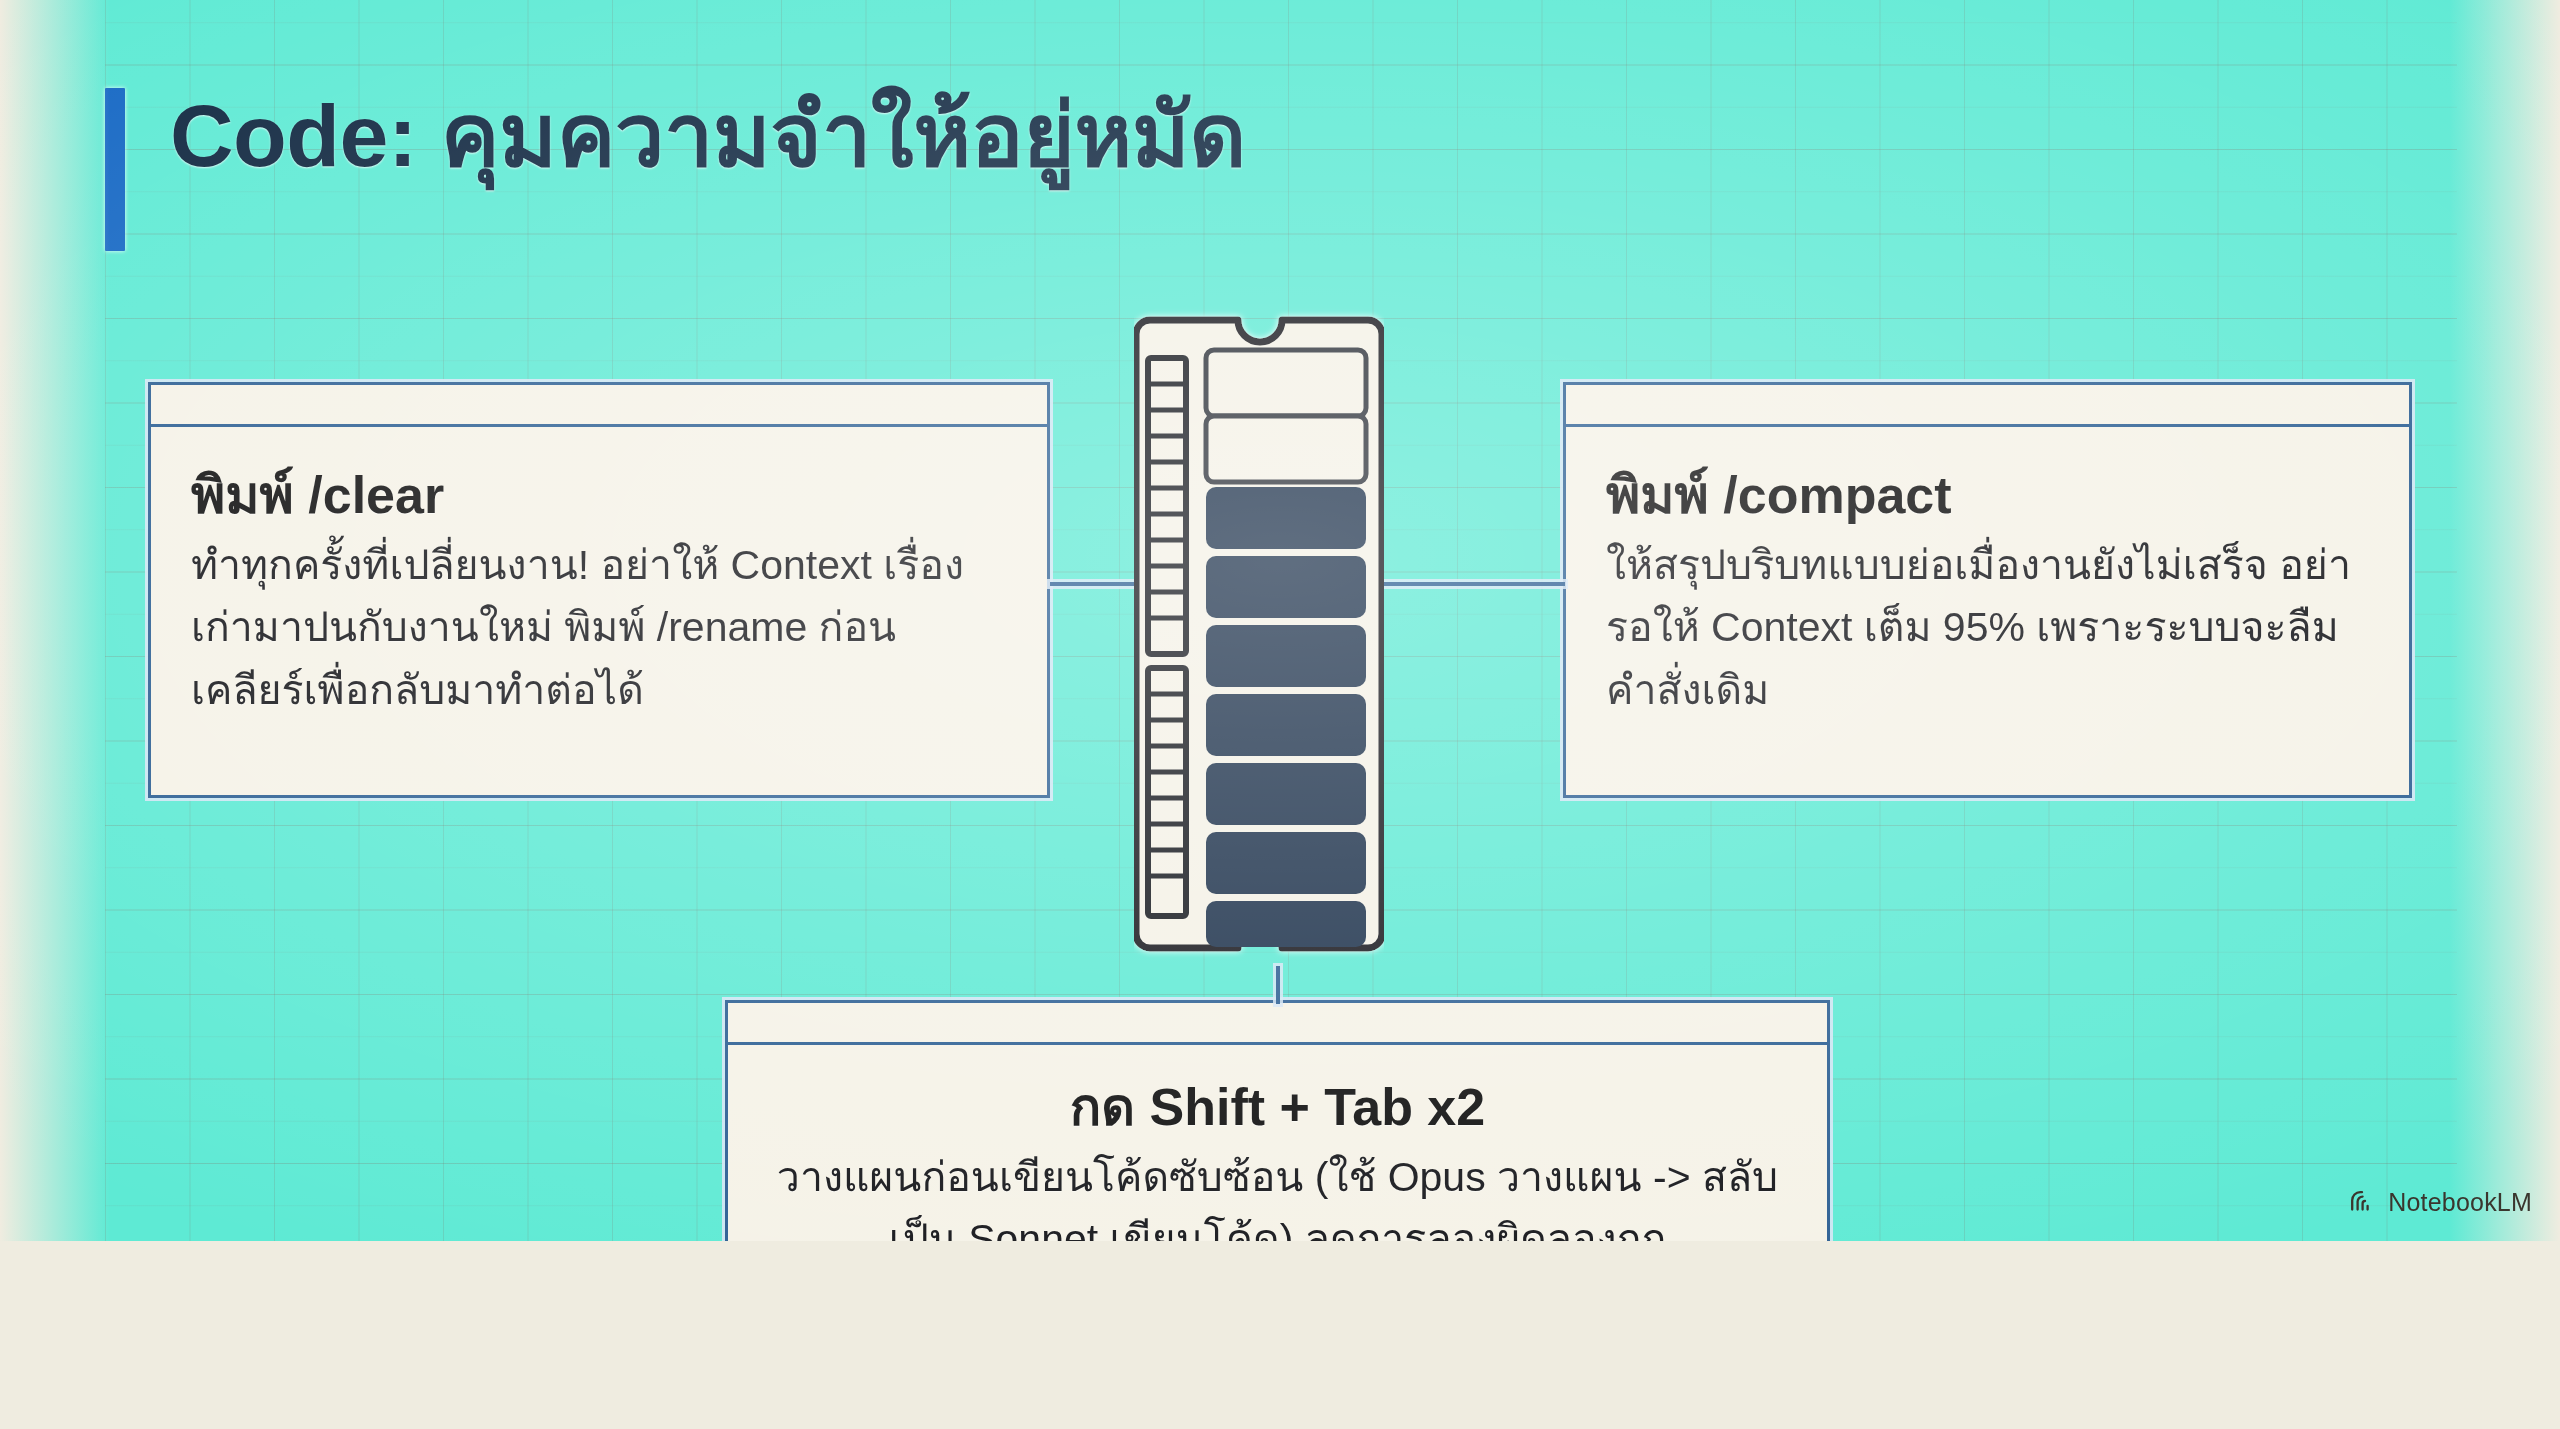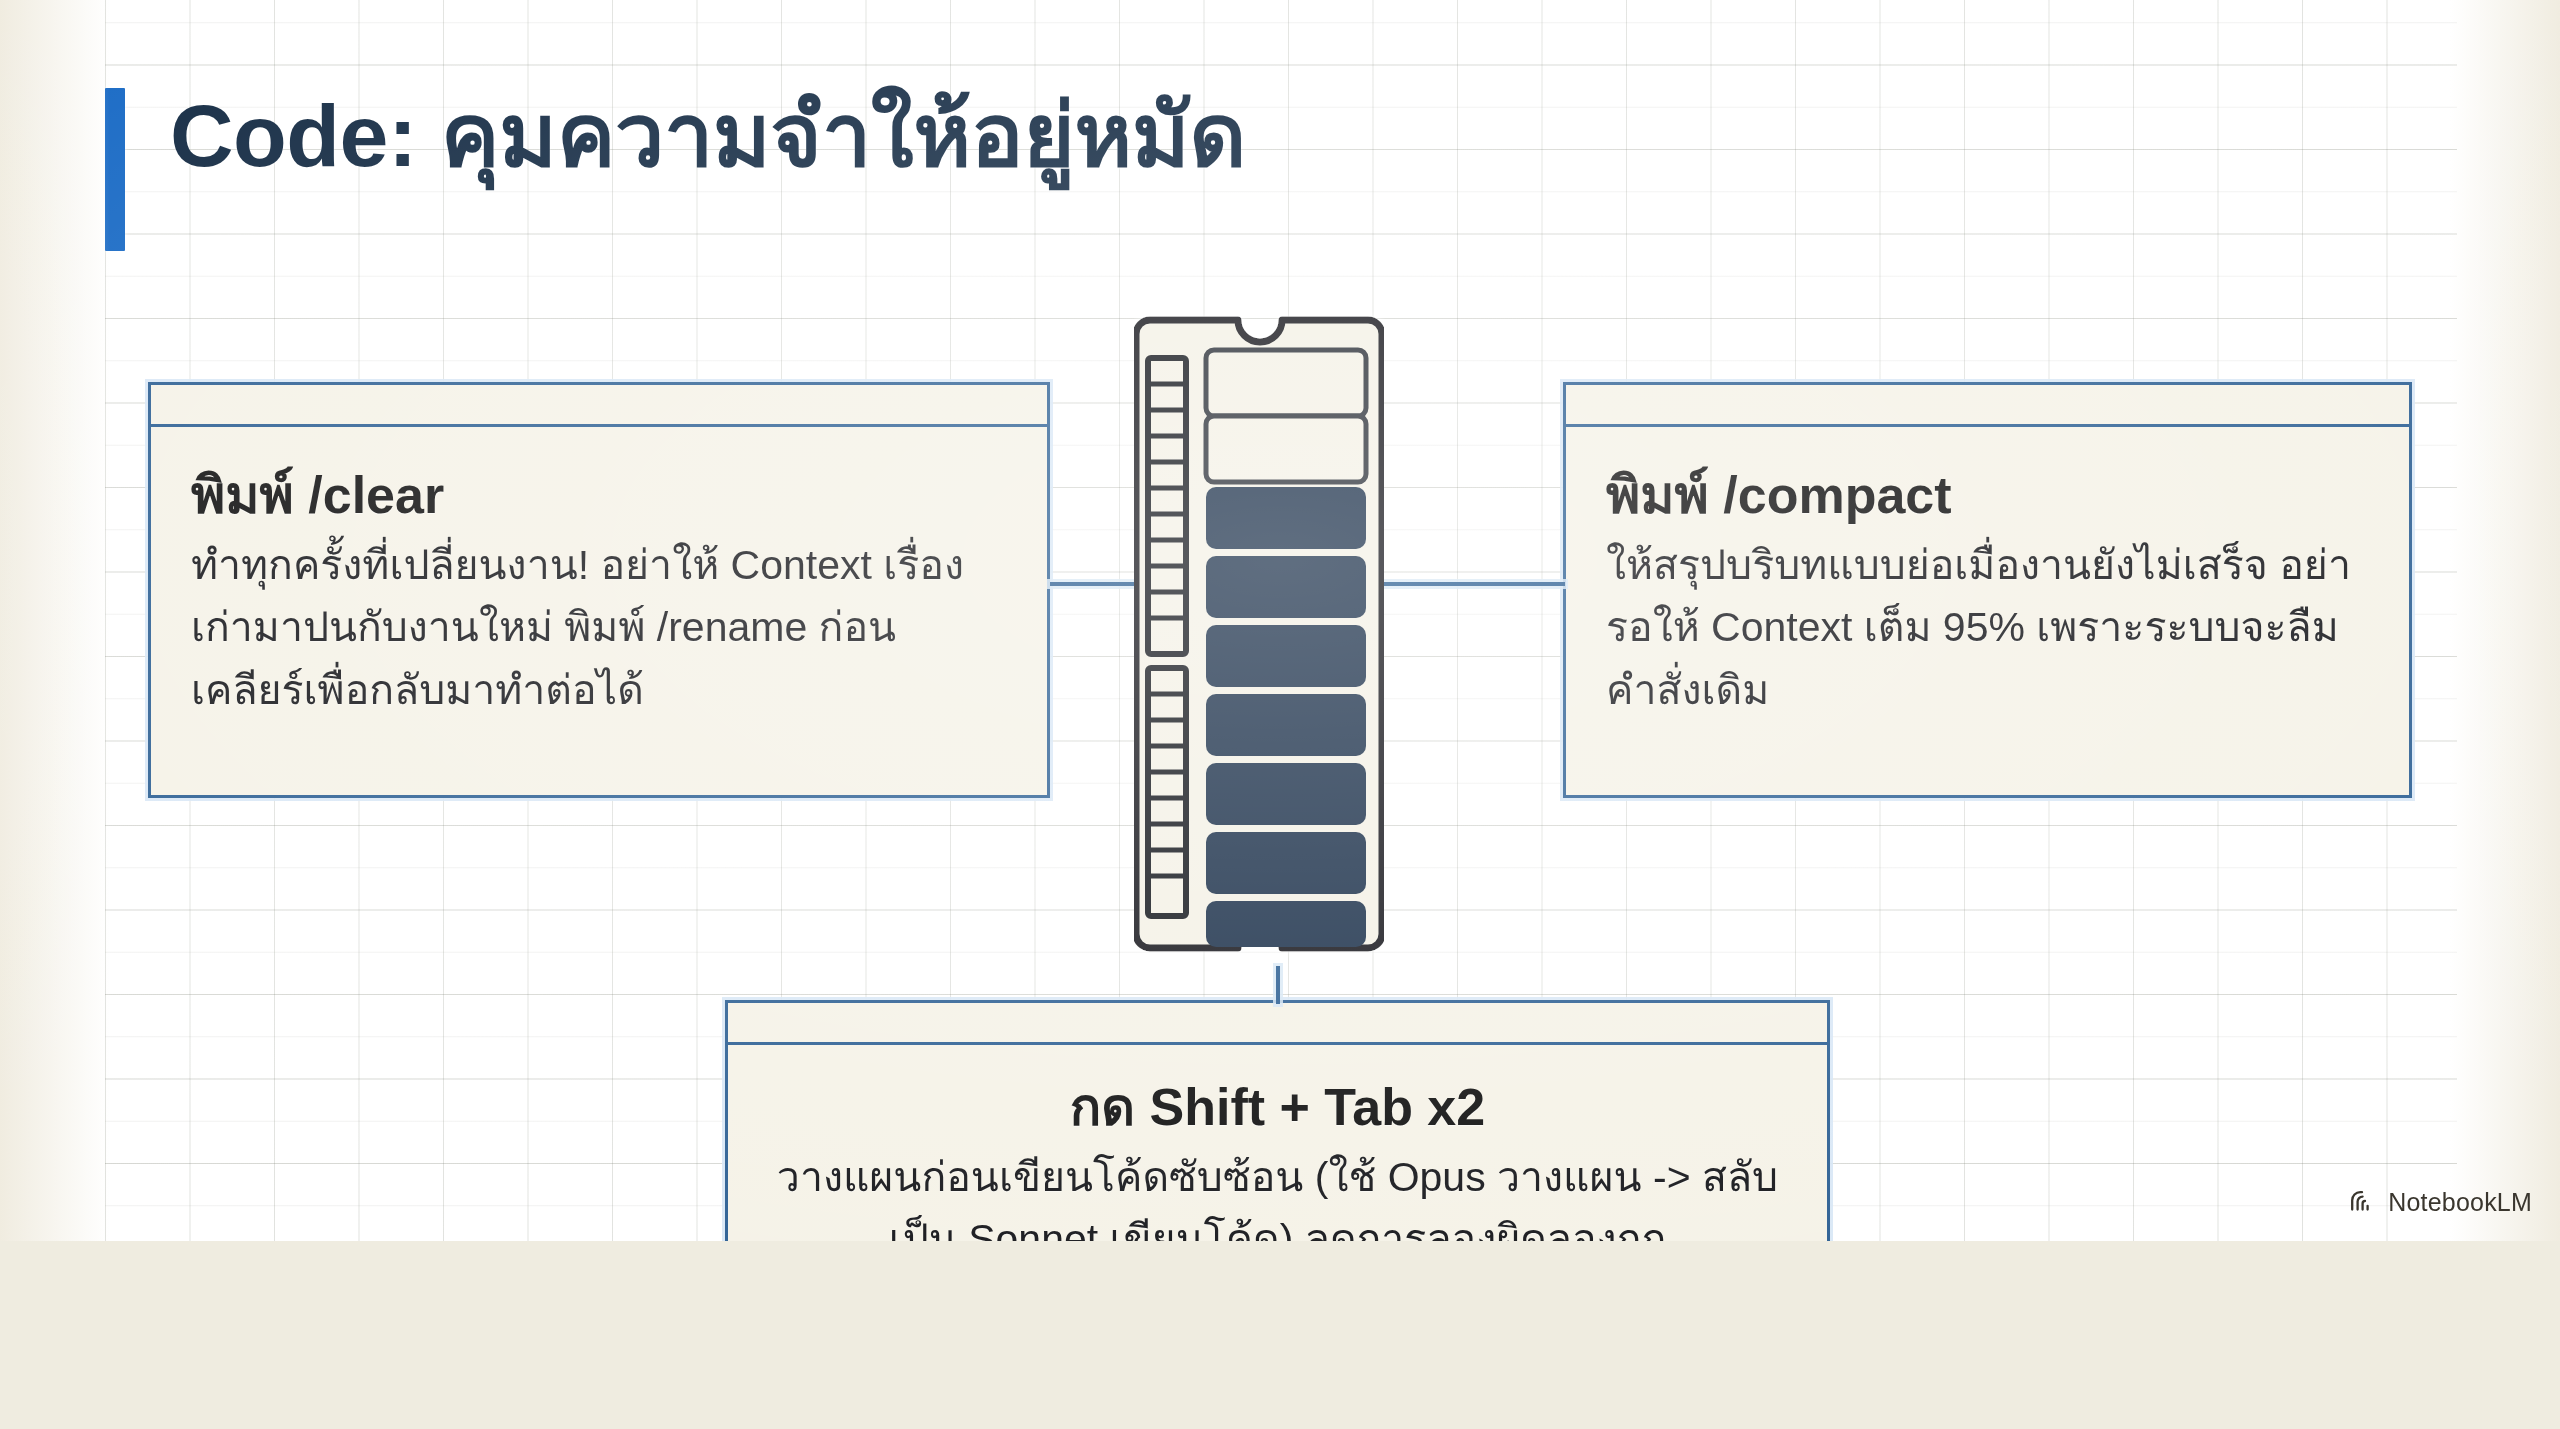"NotebookLM" #slide { background: #ffffff -> #5eead4 }
